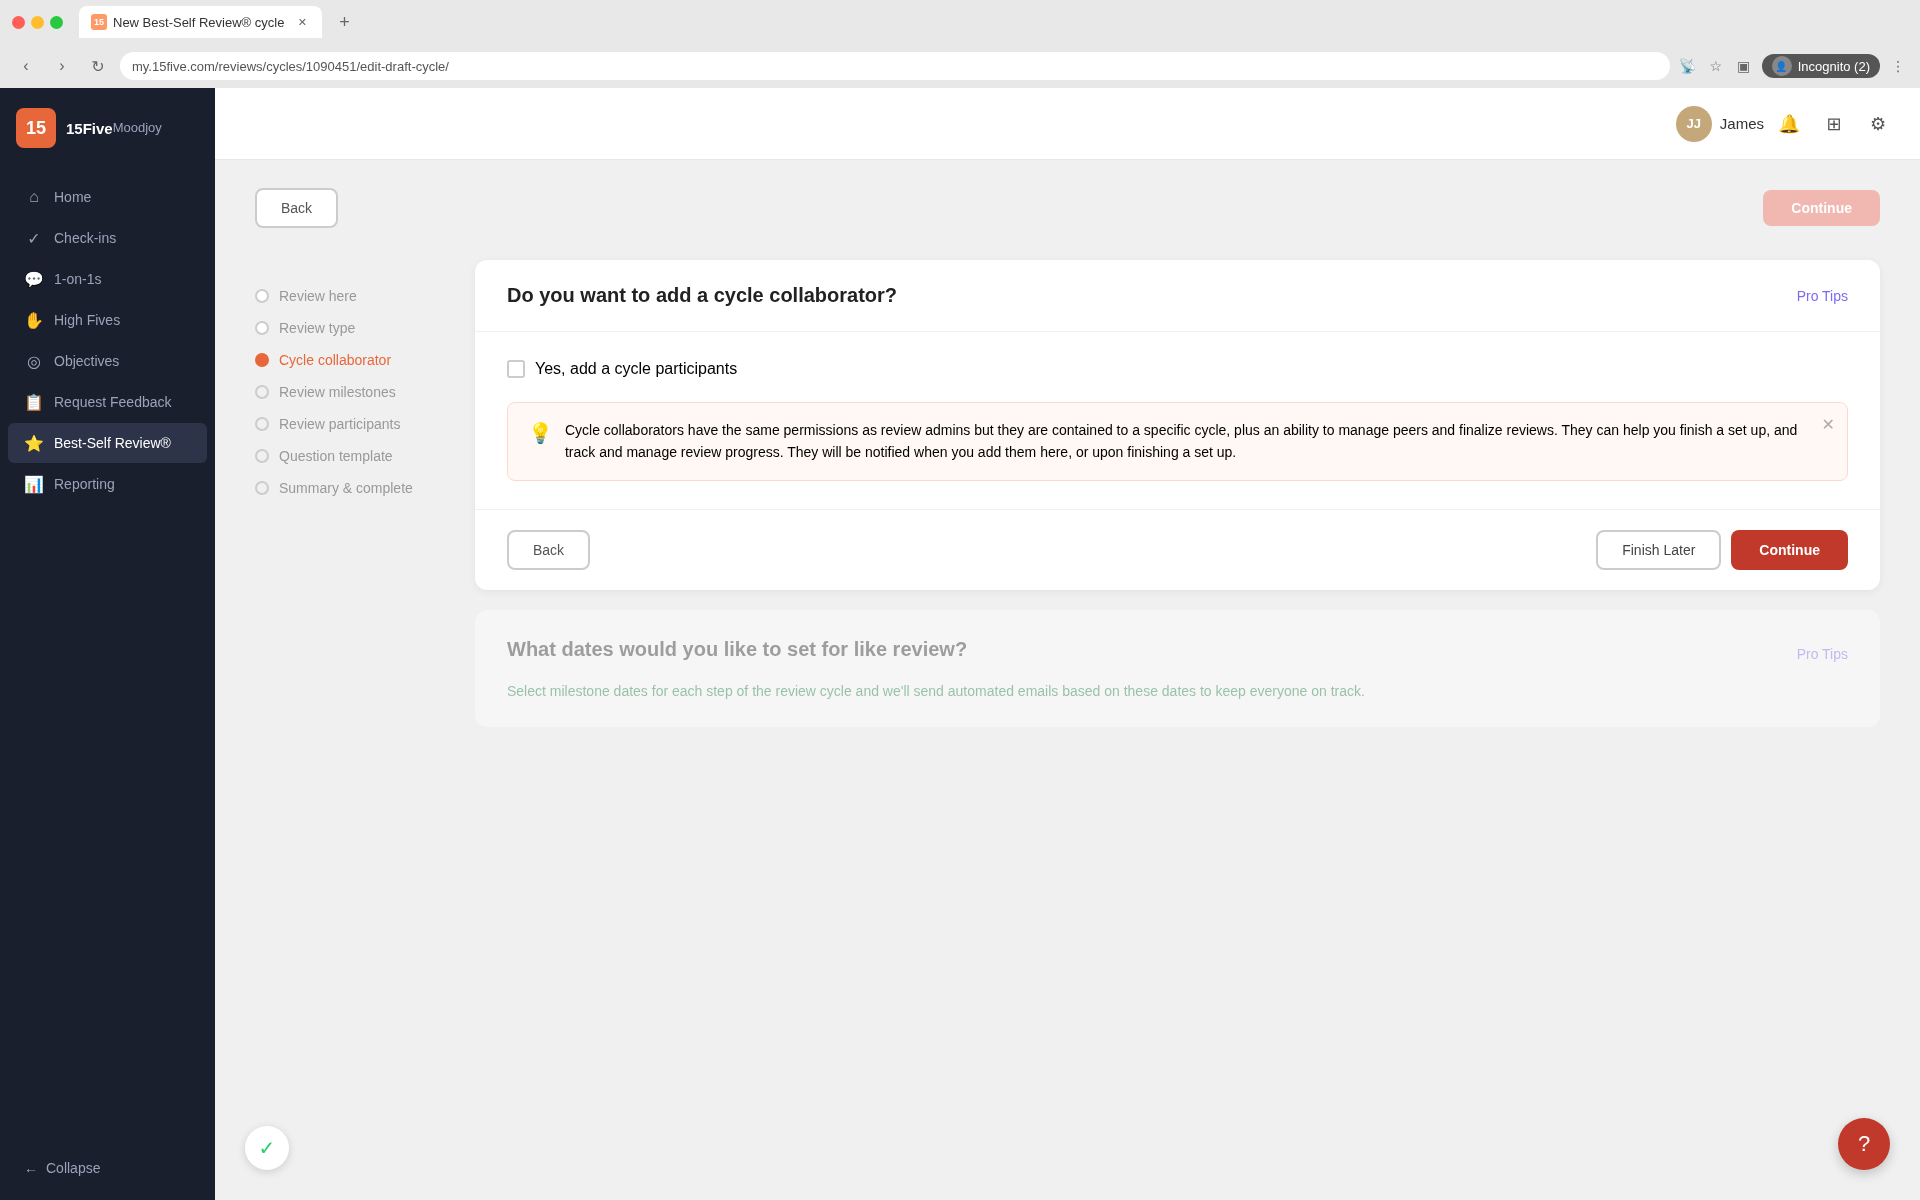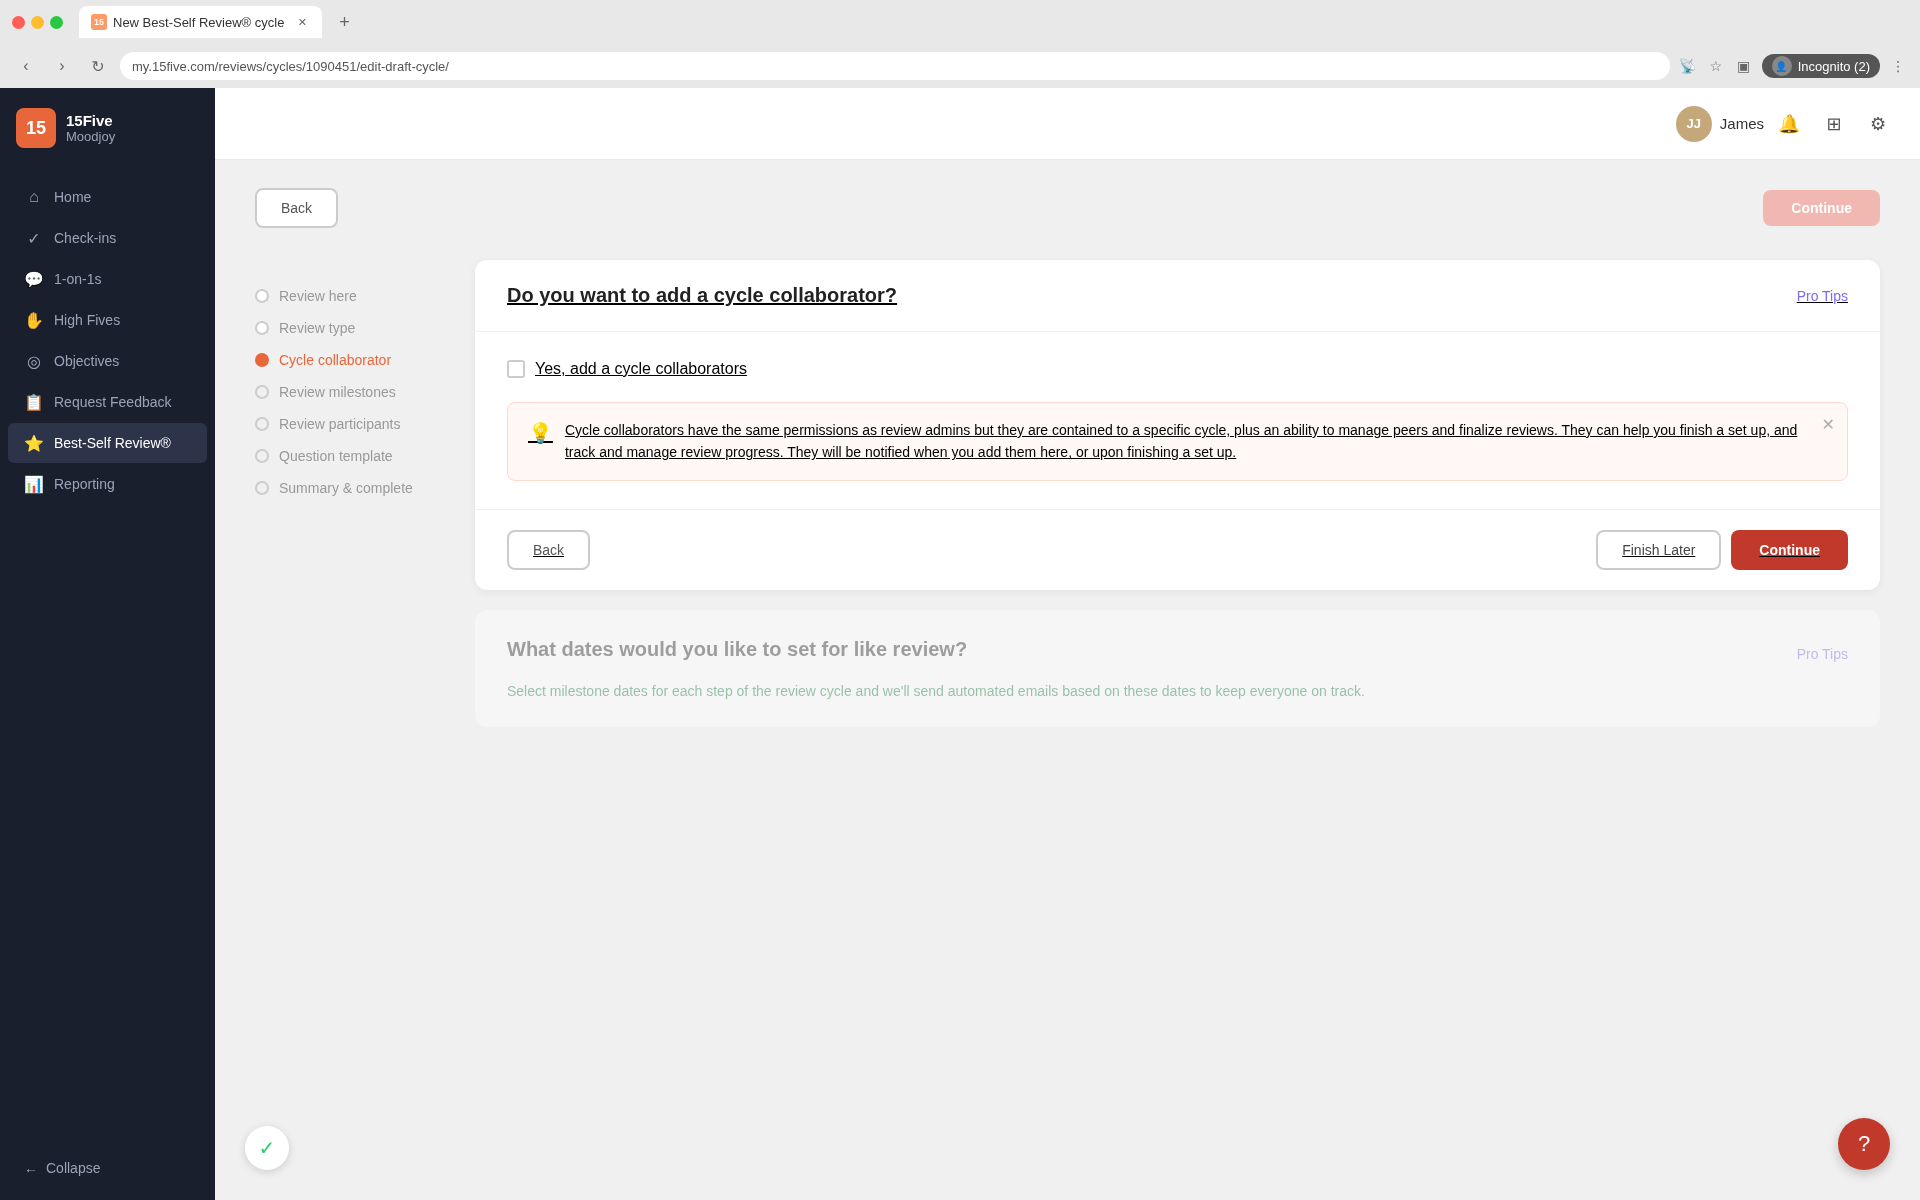"15Five" .logo-text { flex-direction: column -> row }
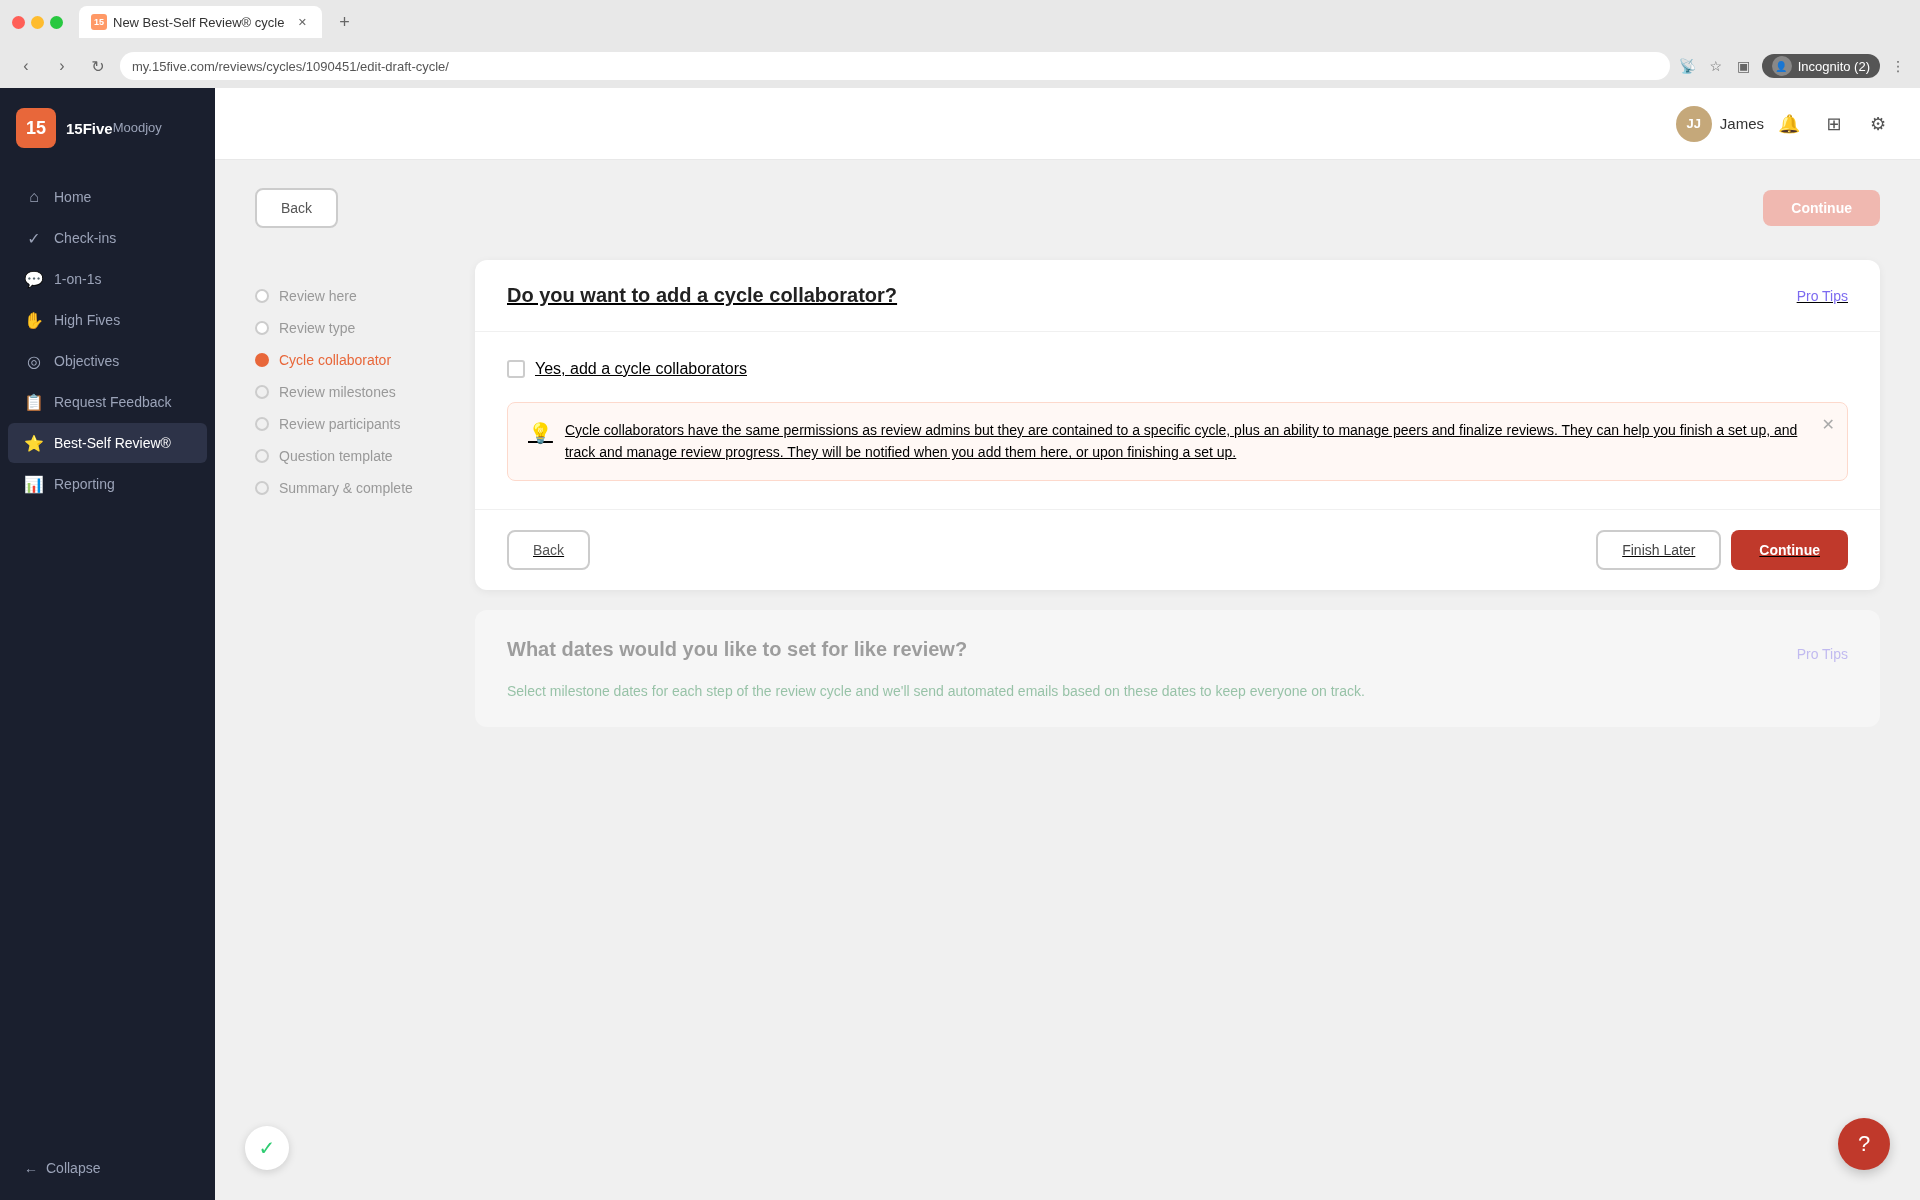"Do you want to add" .main-card { text-decoration: underline -> none }
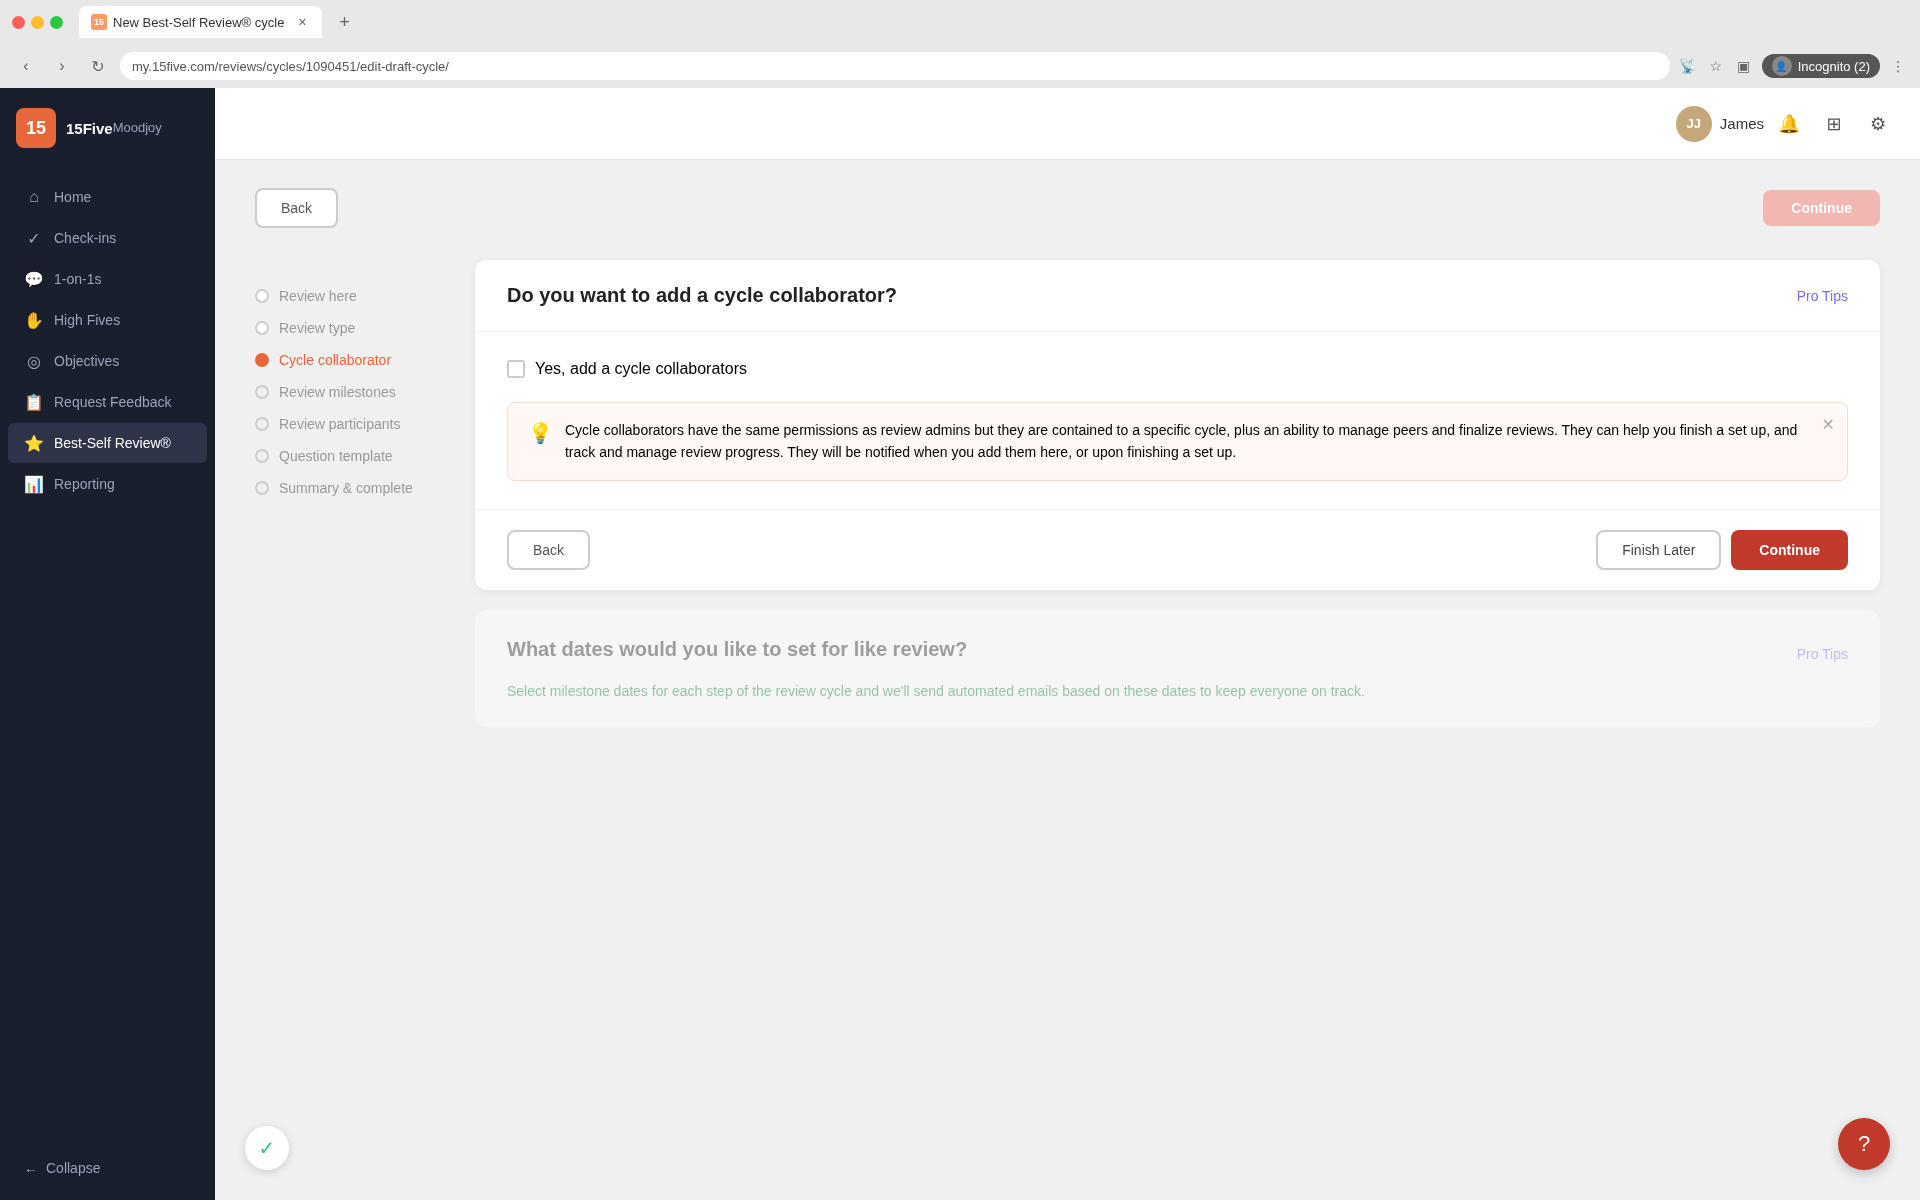"Yes, add a cycle collaborators" span { text: collaborators -> participants }
